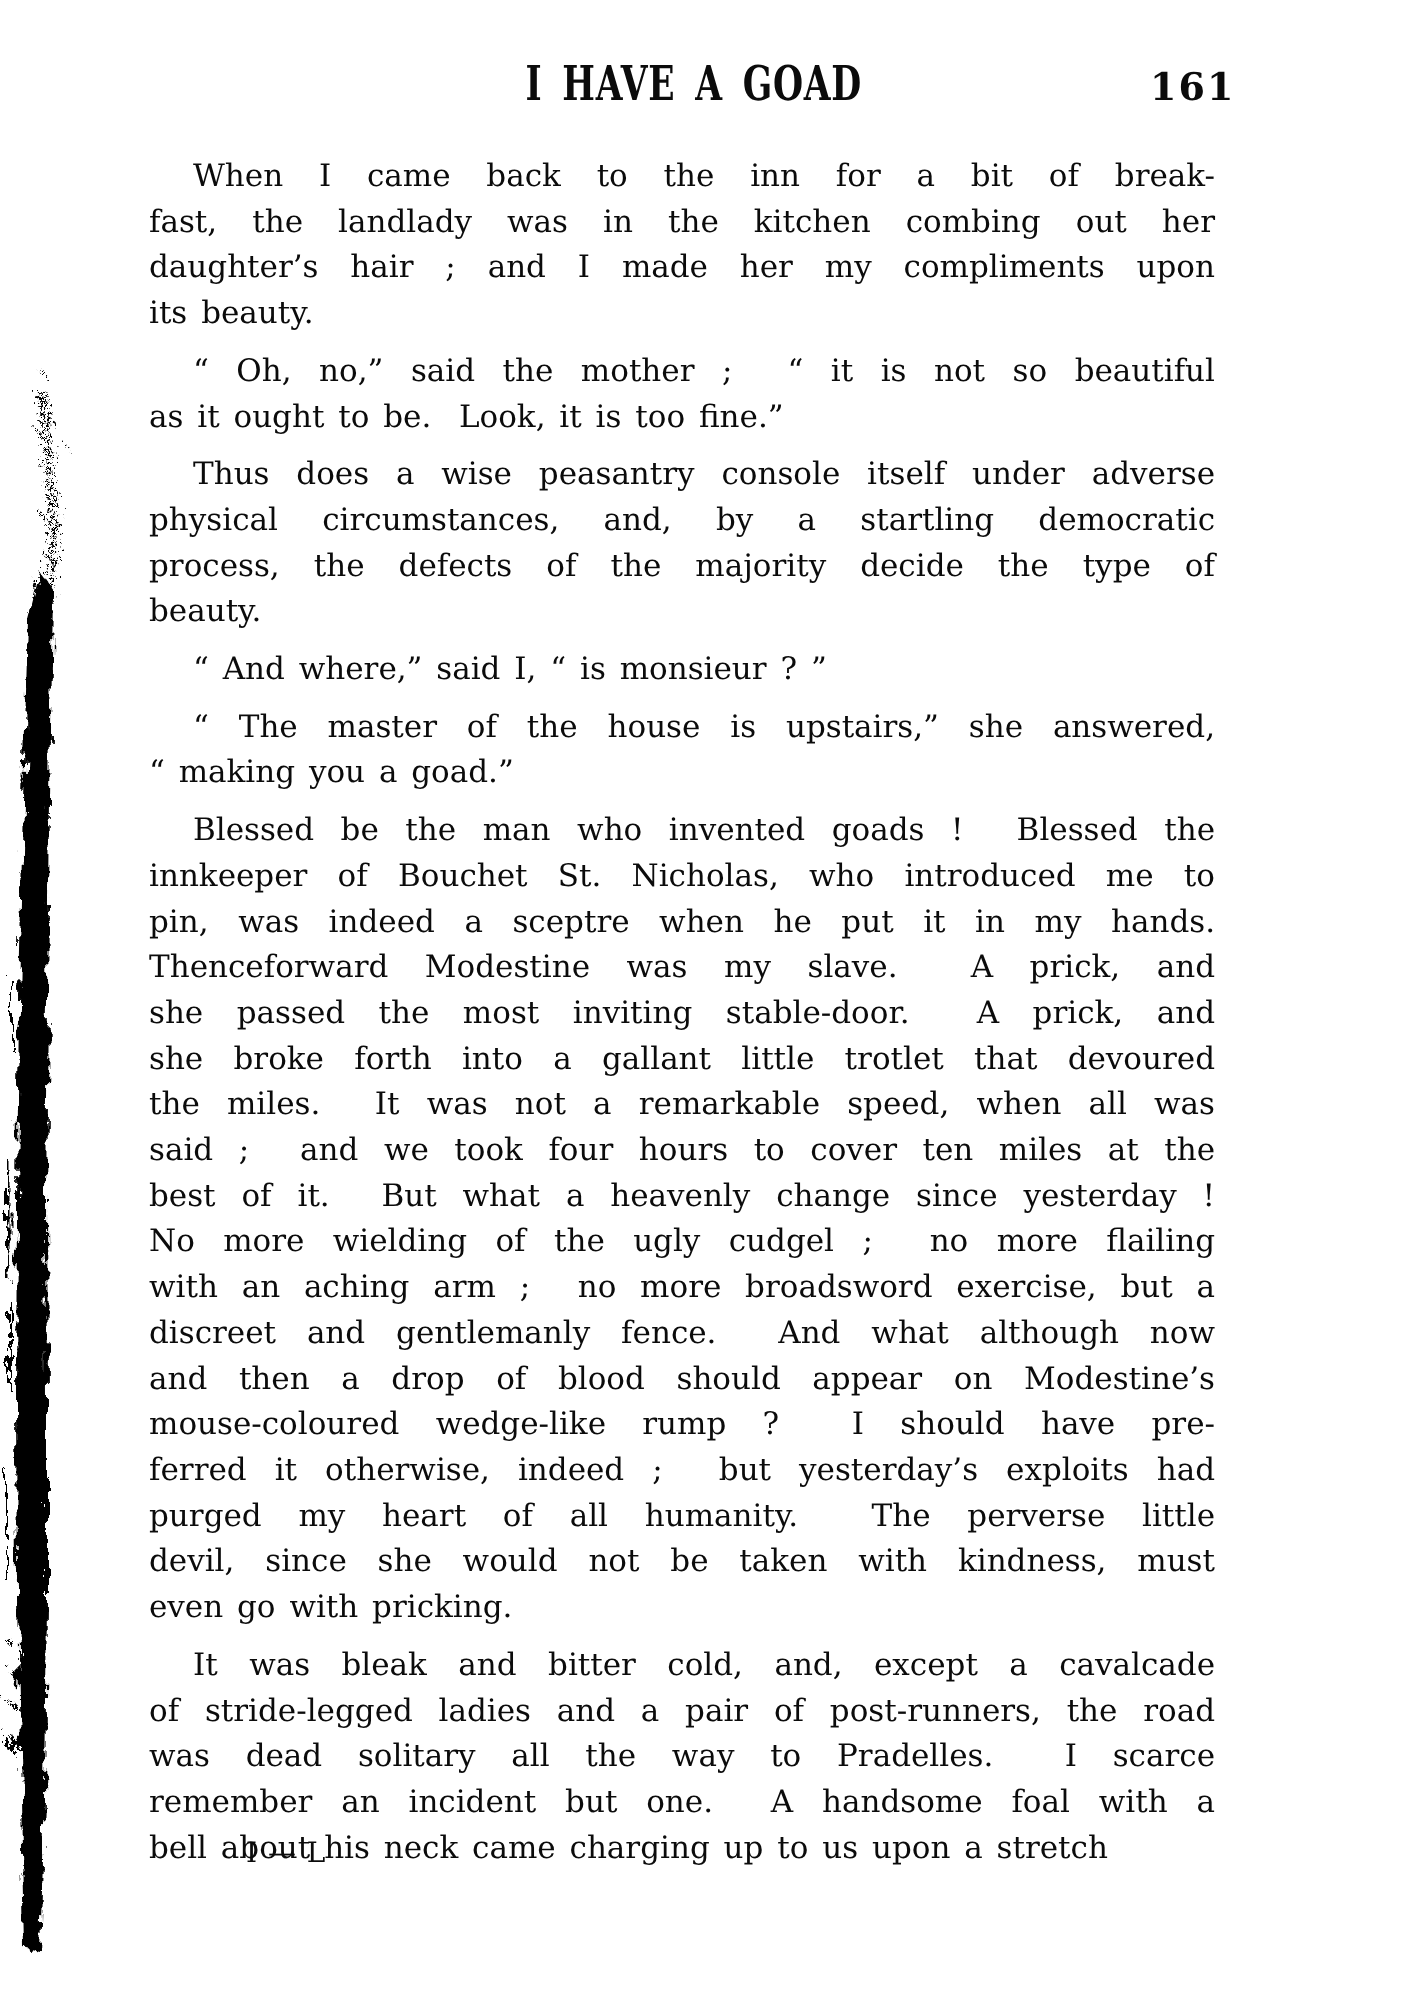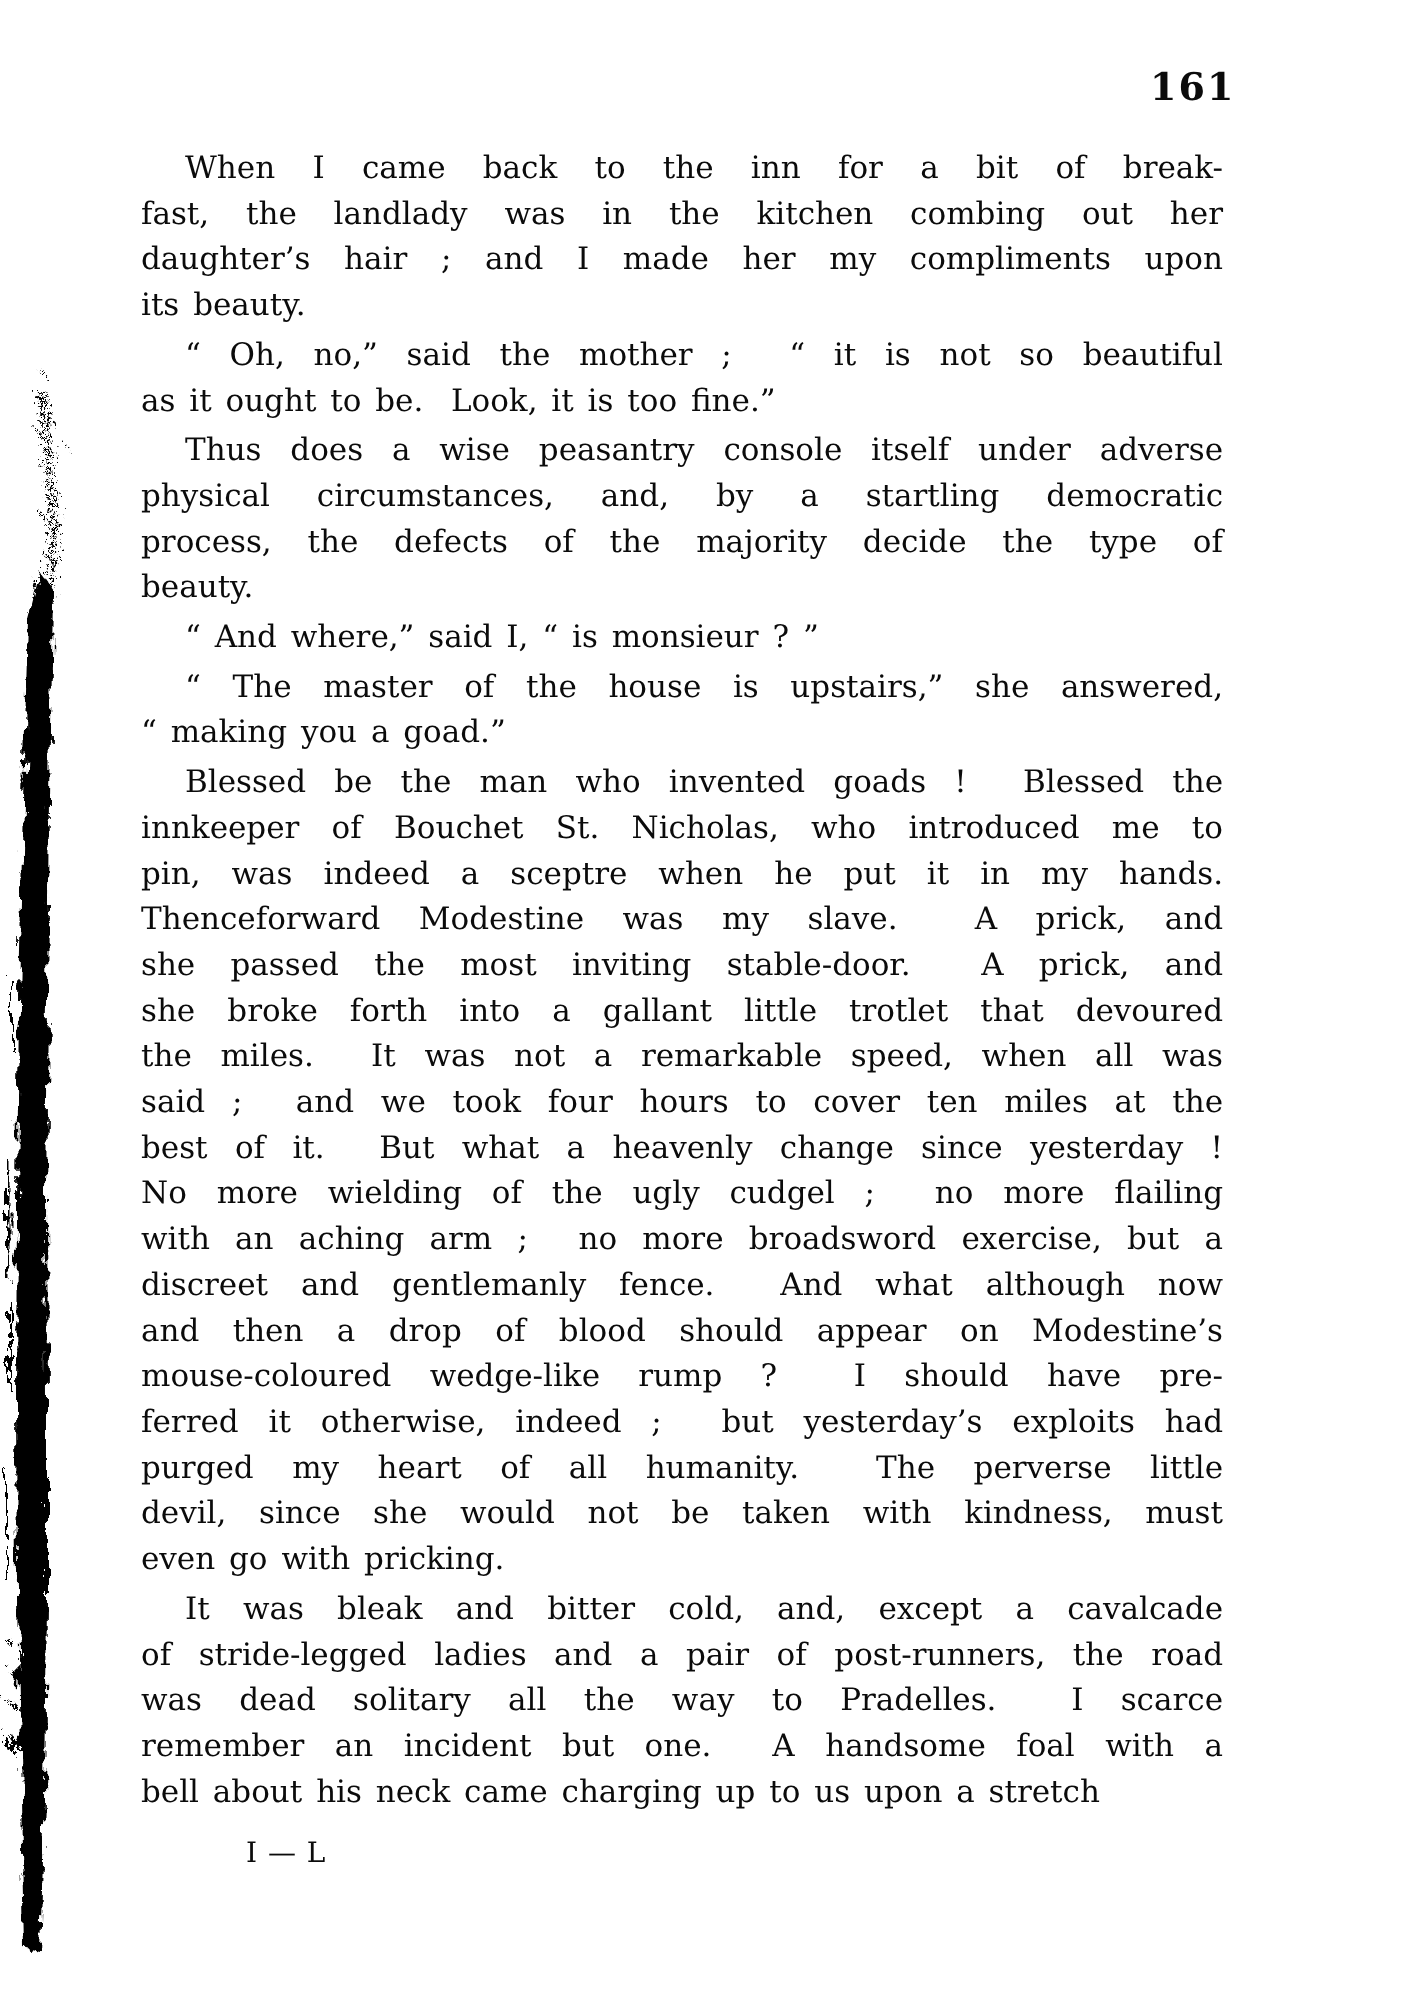"I HAVE A GOAD" div.running-head { html: none -> <div> <span>I HAVE A GOAD</span> </div> }
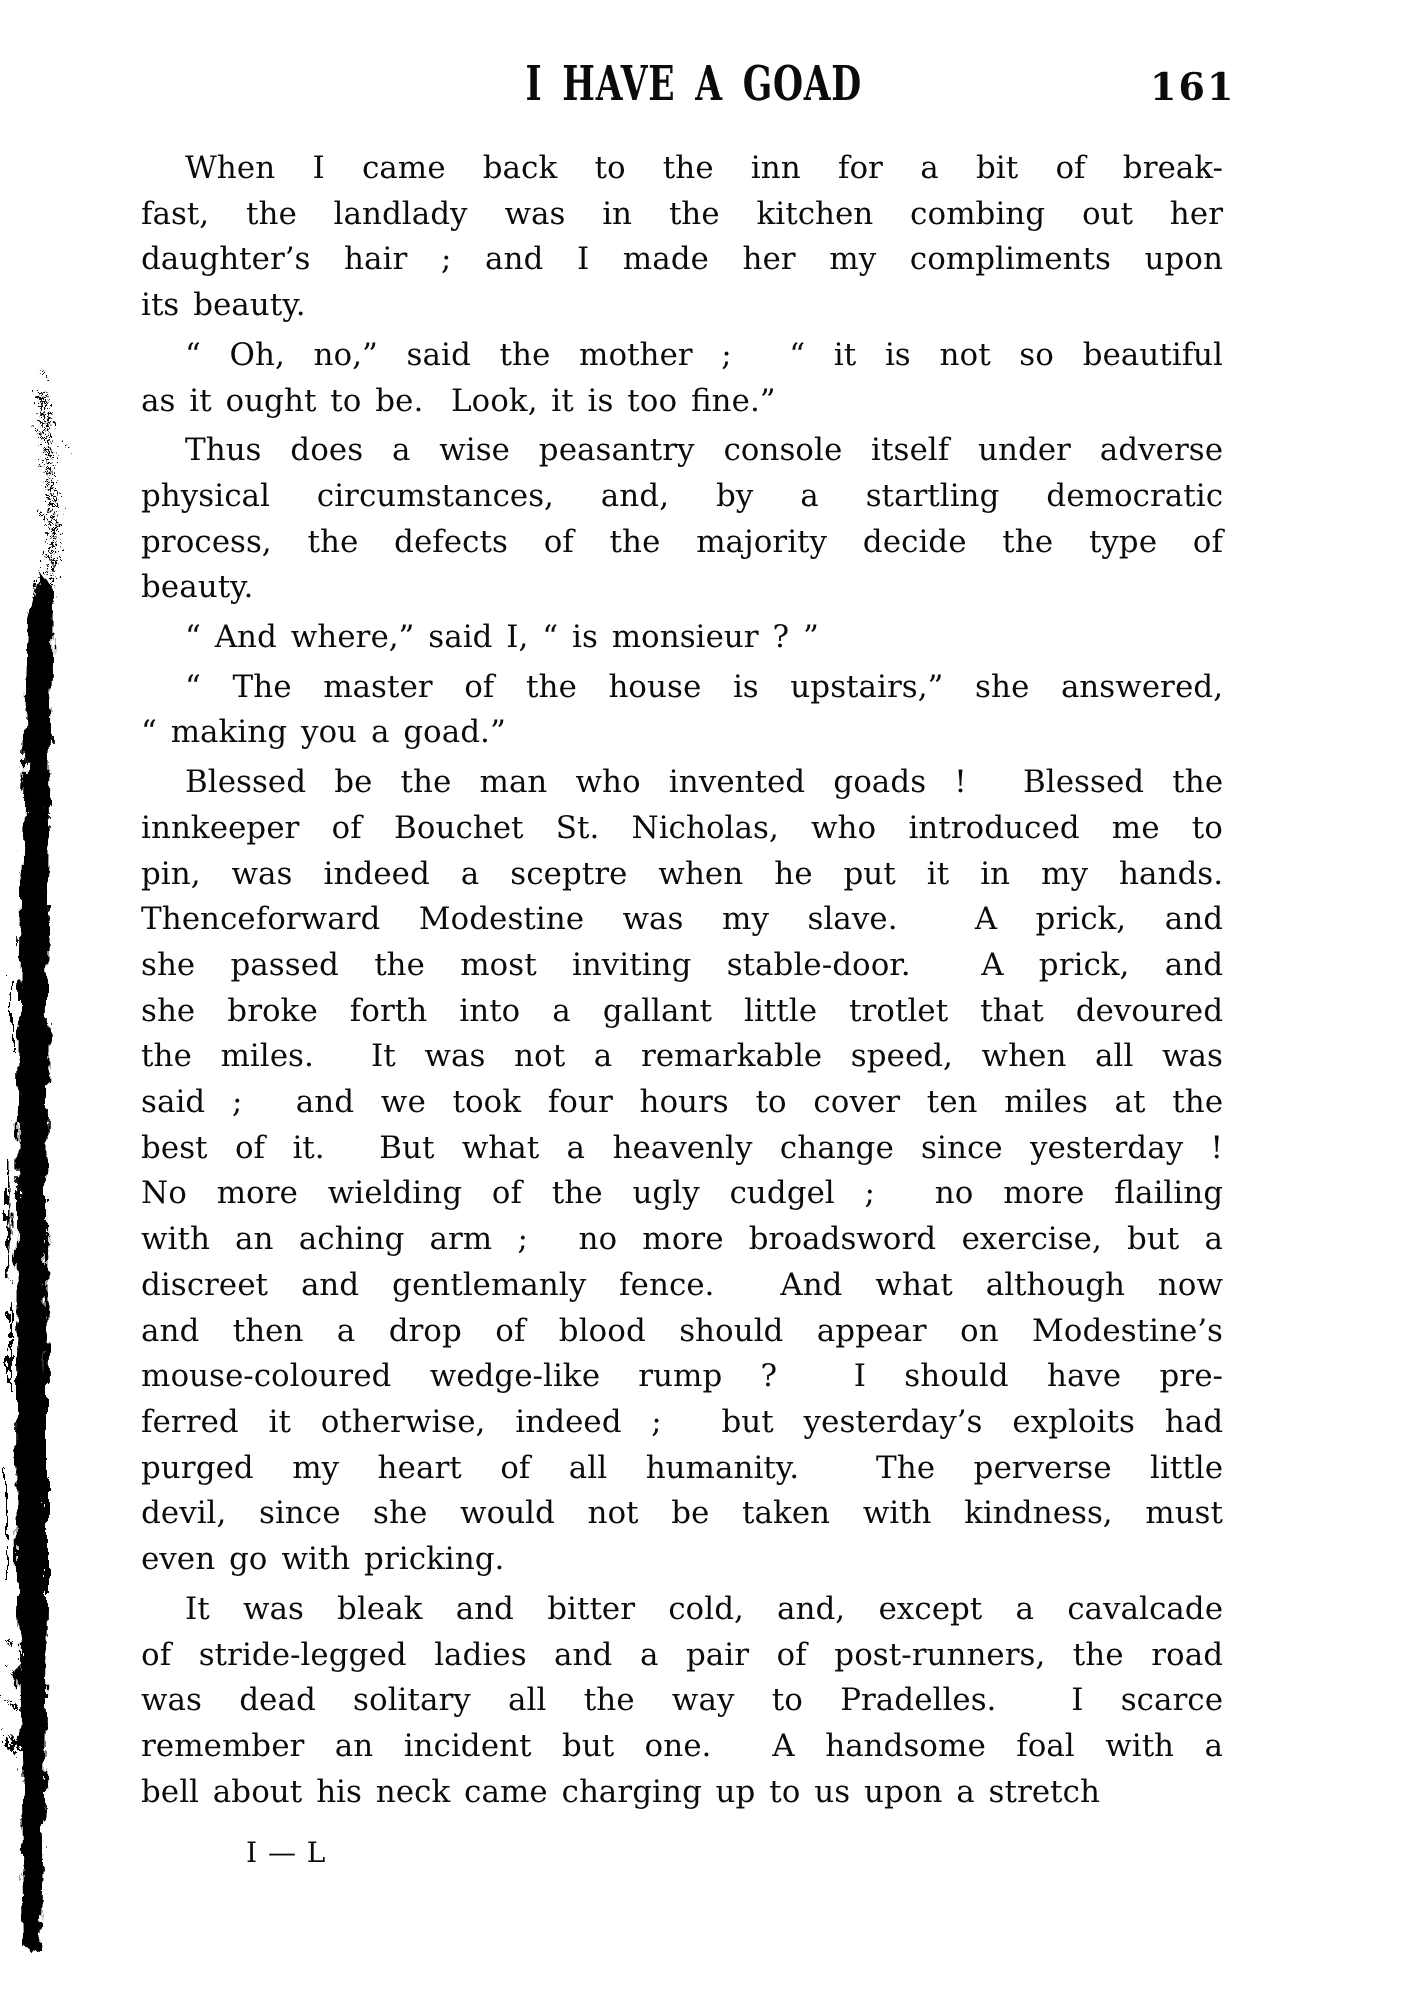"When I came back to" .para { margin: 4px -> 12px }
